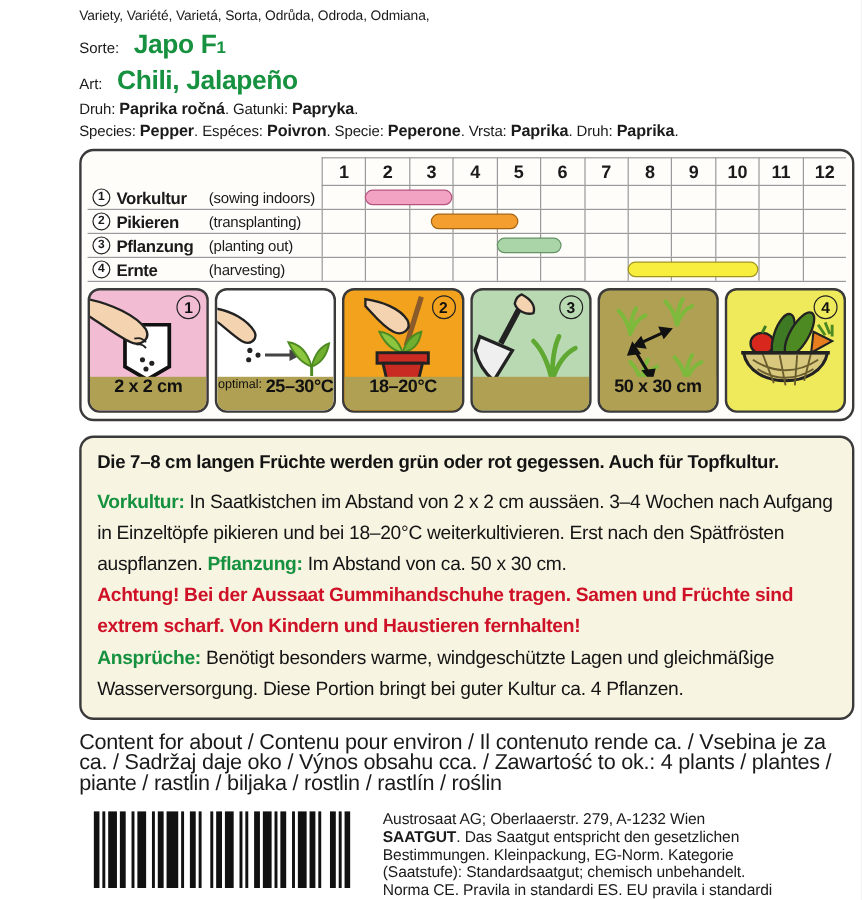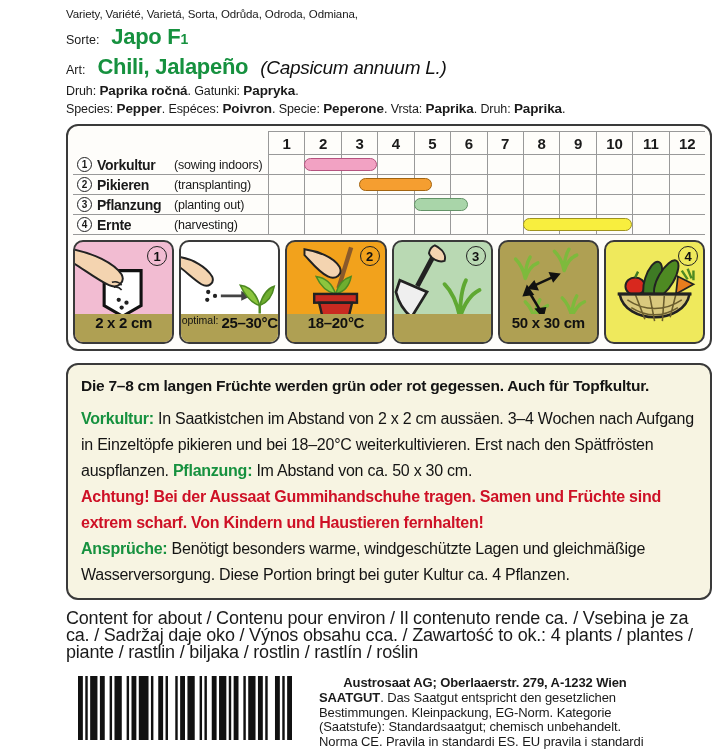"(Capsicum annuum L.)" span.latin { html: <span>(Capsicum annuum L.)</span> -> none }
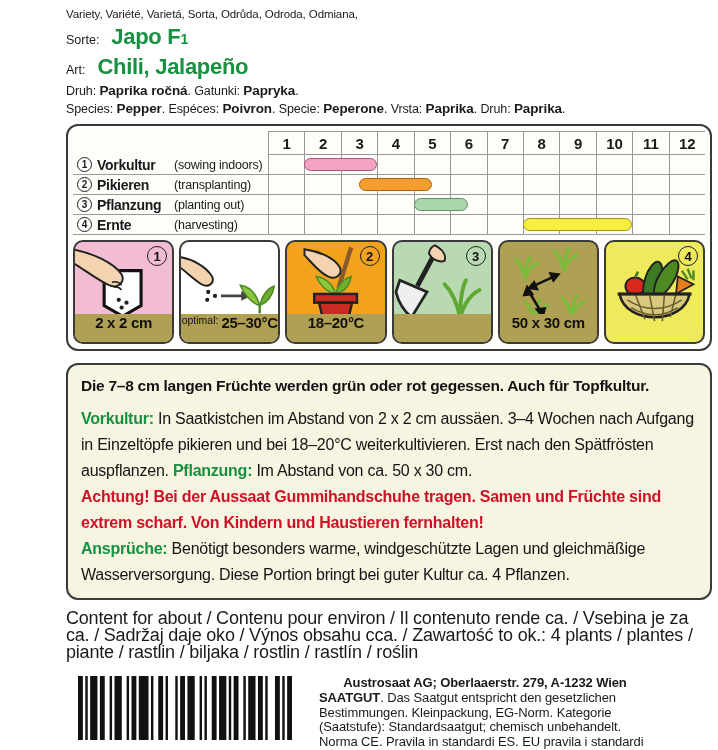"Austrosaat AG; Oberlaaerstr. 279, A-1232" .addr .b1 { font-weight: bold -> normal; text-align: center -> none }
